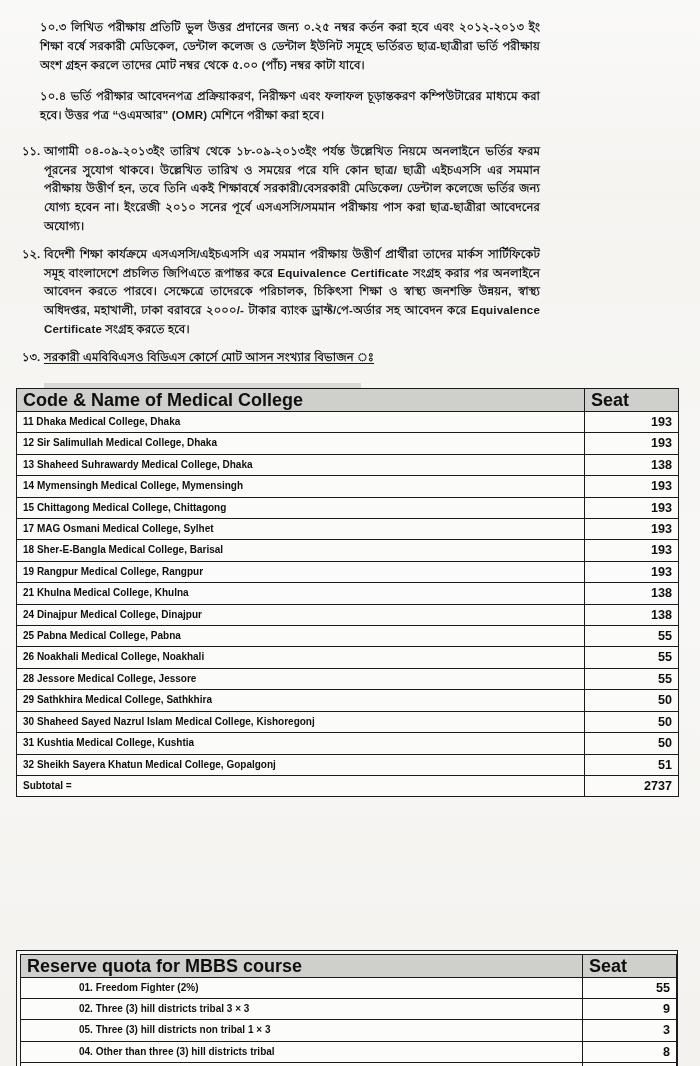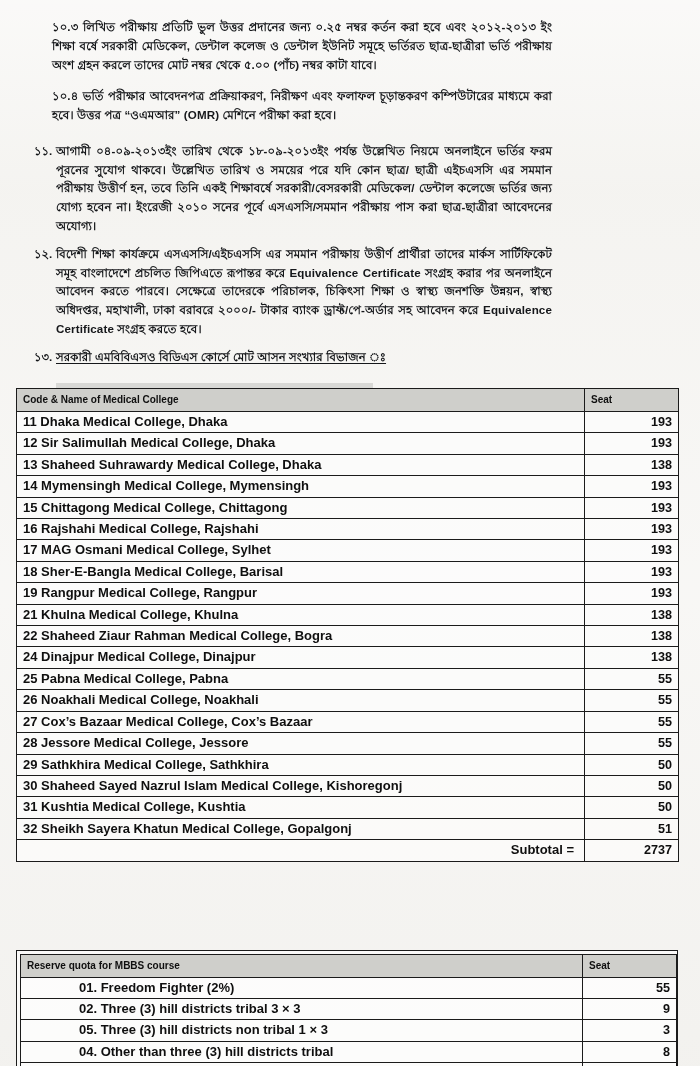"১০.৩ লিখিত পরীক্ষায় প্রতিটি ভুল" .prose { left: 12px -> 0 }
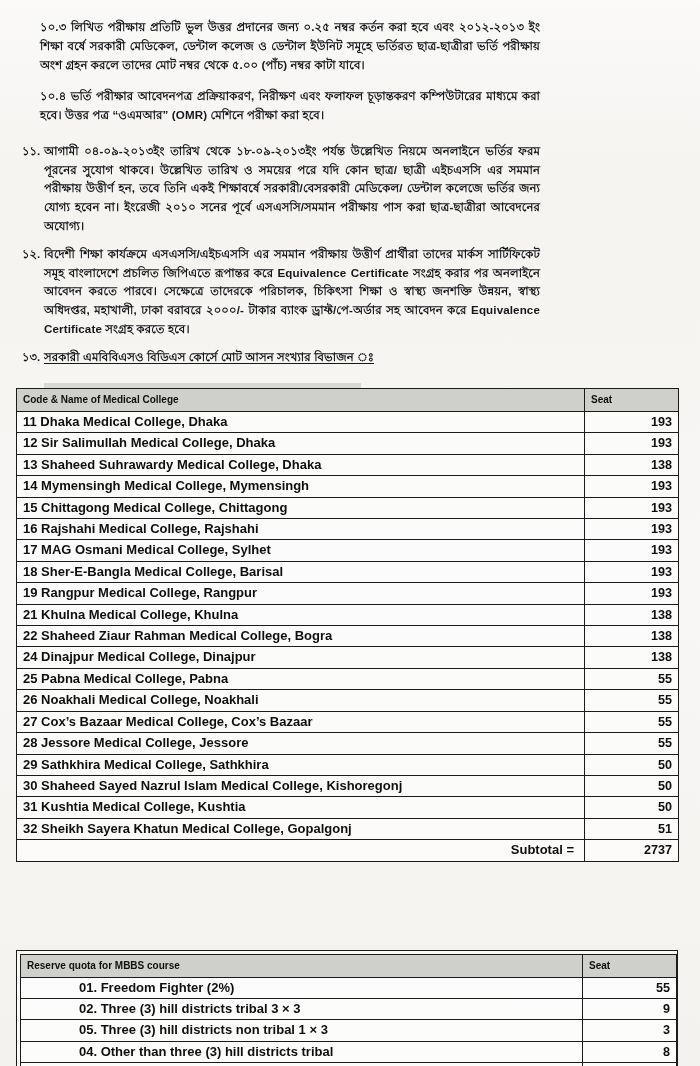"Code & Name of Medical" table.seat-table th { font-size: 10px -> 18px }
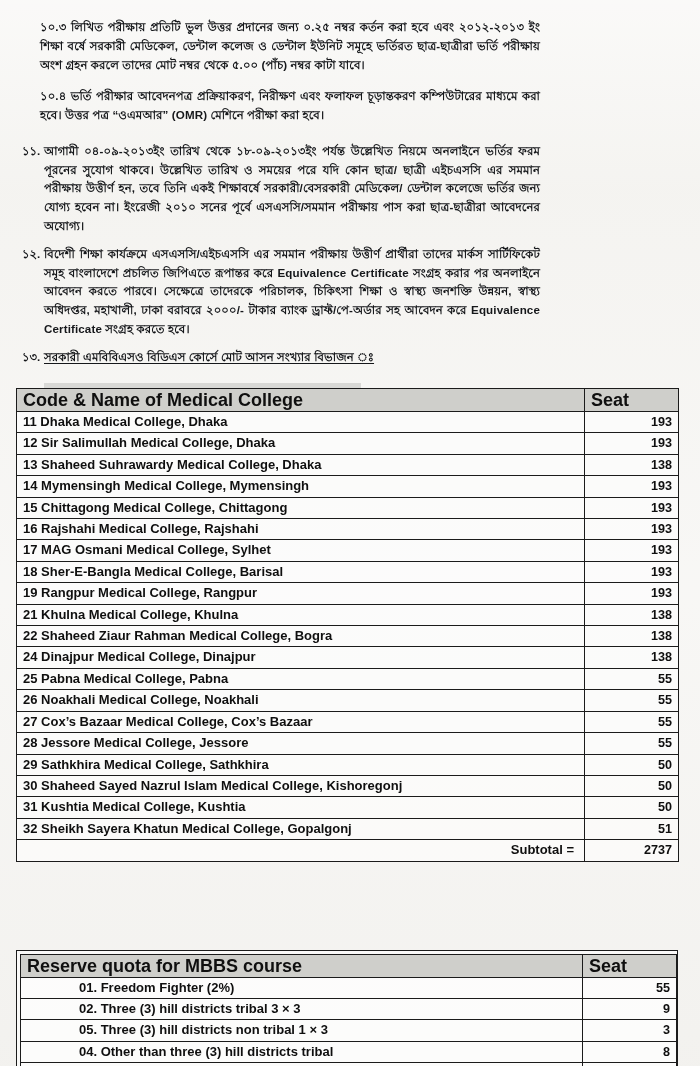"11 Dhaka Medical College, Dhaka" table.seat-table td, table.seat-table th { font-size: 13px -> 10px }
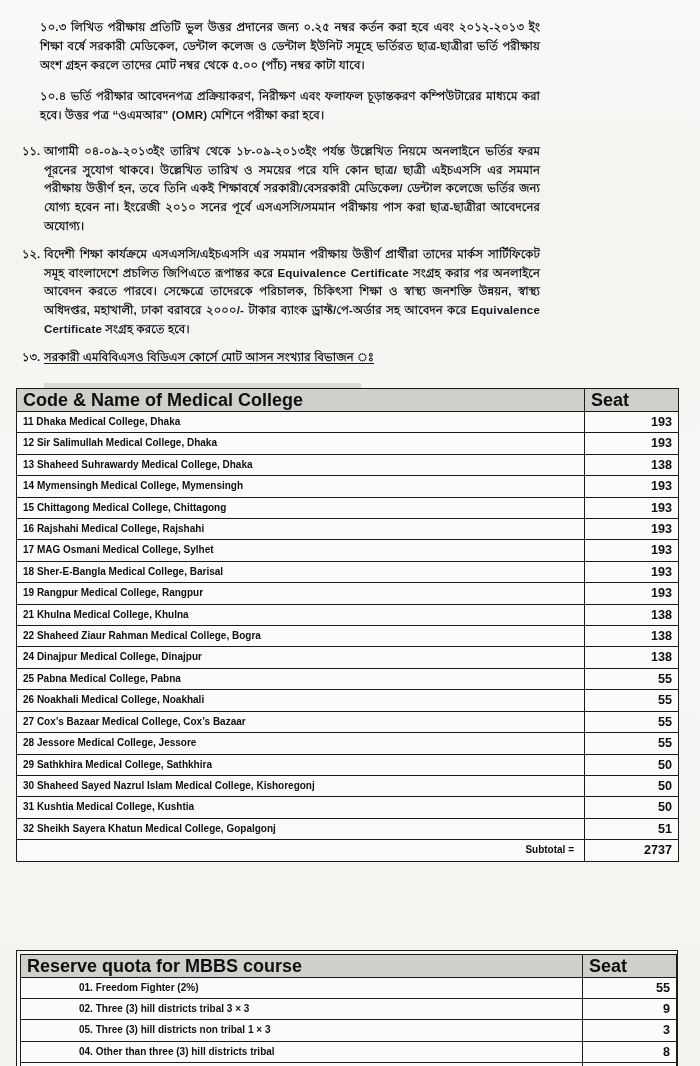"16 Rajshahi Medical College, Rajshahi" tr { html: <tr> <td>16 Rajshahi Medical College, Rajshahi</td> <td>193</td> </tr> -> none }
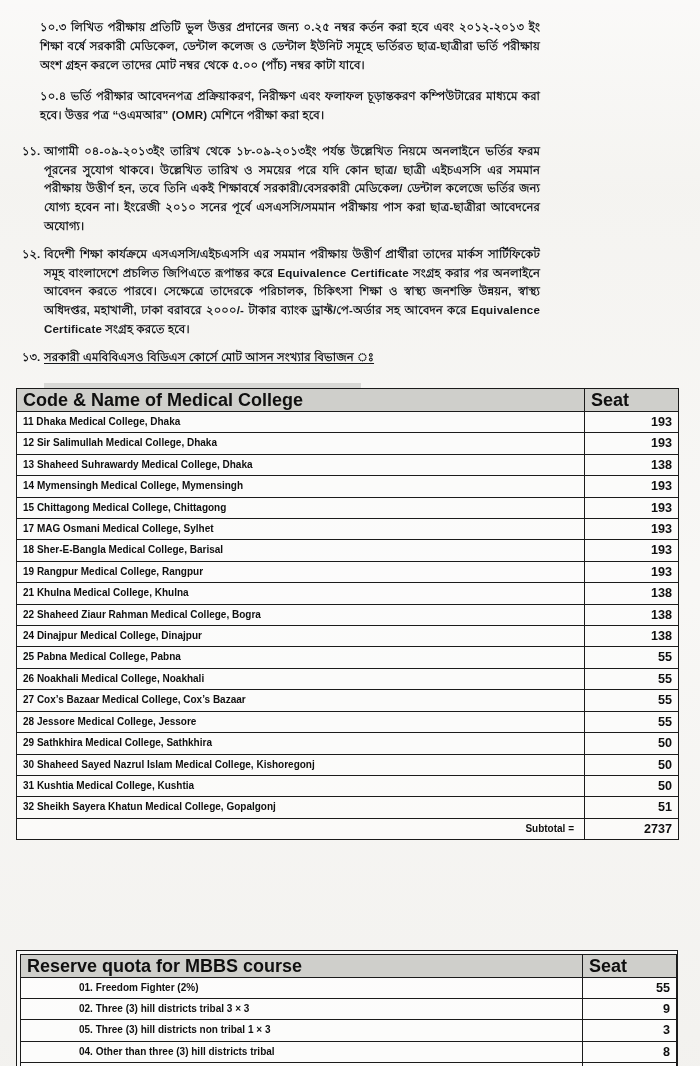"22 Shaheed Ziaur Rahman Medical" tr { html: <tr> <td>22 Shaheed Ziaur Rahman Medical College, Bogra</td> <td>138</td> </tr> -> none }
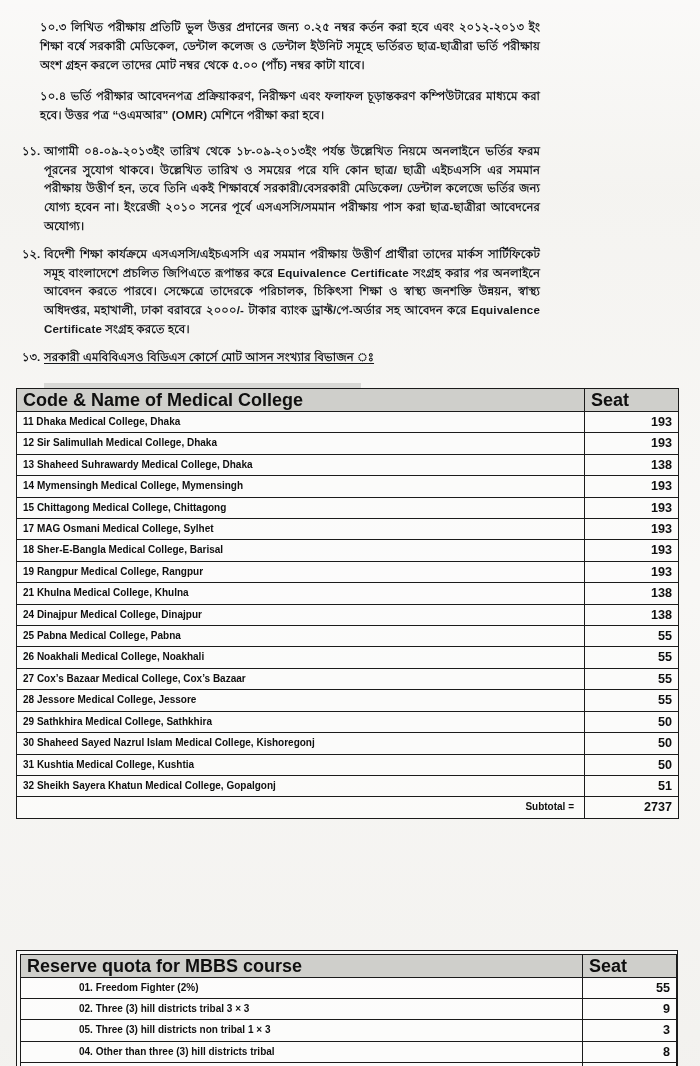"27 Cox’s Bazaar Medical College," tr { html: <tr> <td>27 Cox’s Bazaar Medical College, Cox’s Bazaar</td> <td>55</td> </tr> -> none }
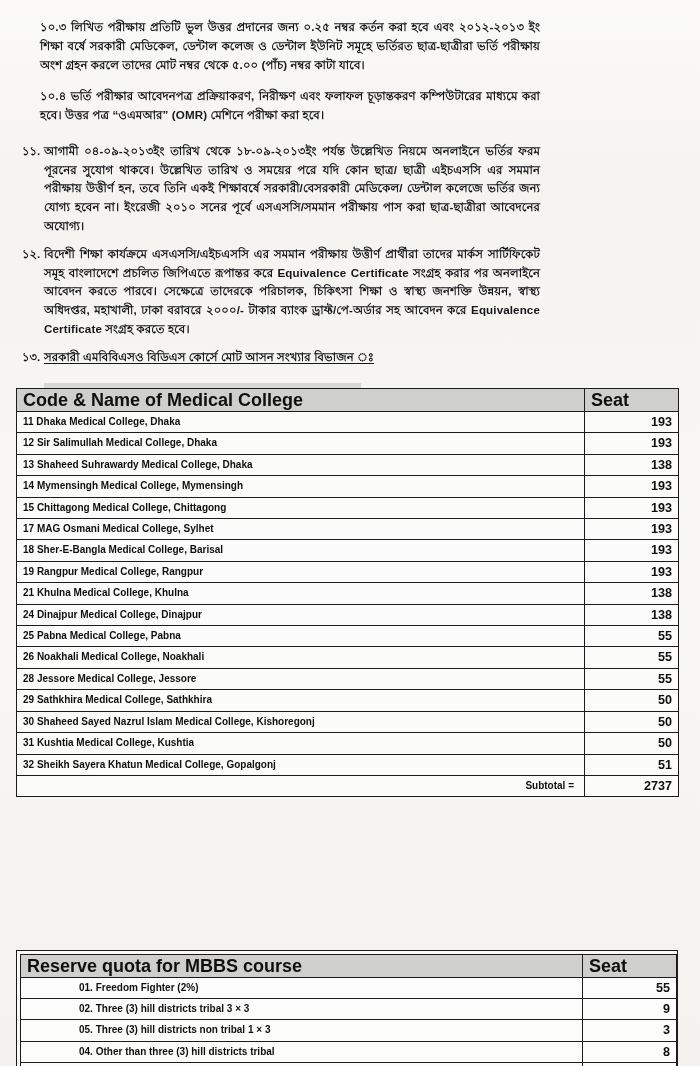"Subtotal =" table.seat-table .subtotal-label { text-align: right -> left }
